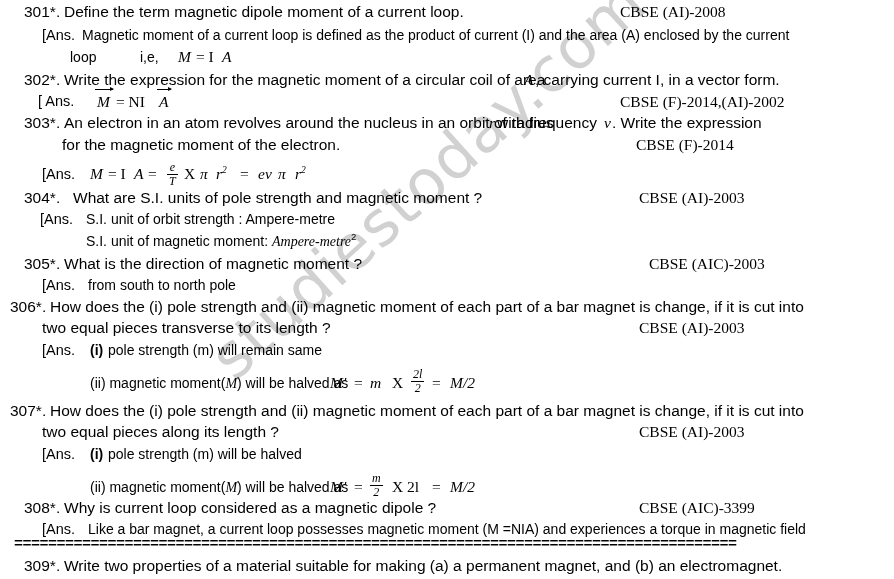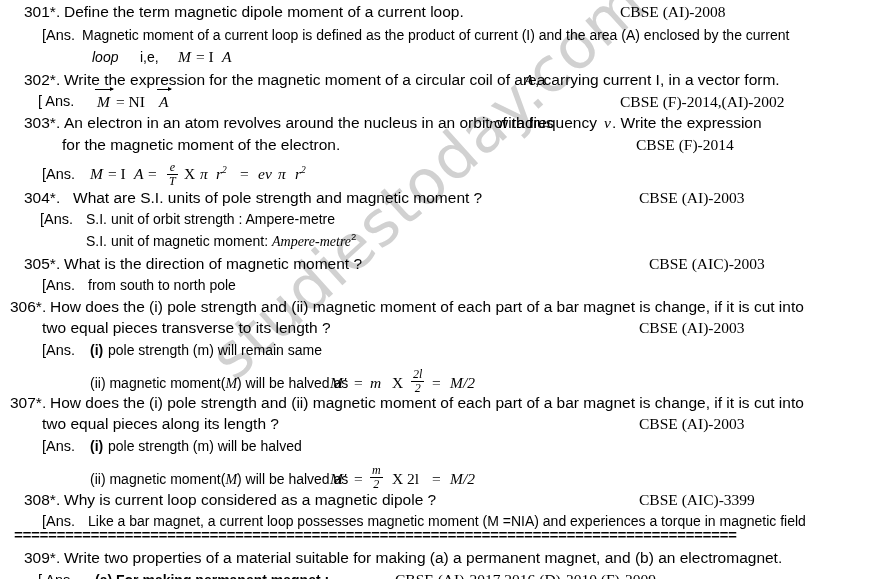"loop" span.pos { font-style: italic -> none; left: 92px -> 70px }
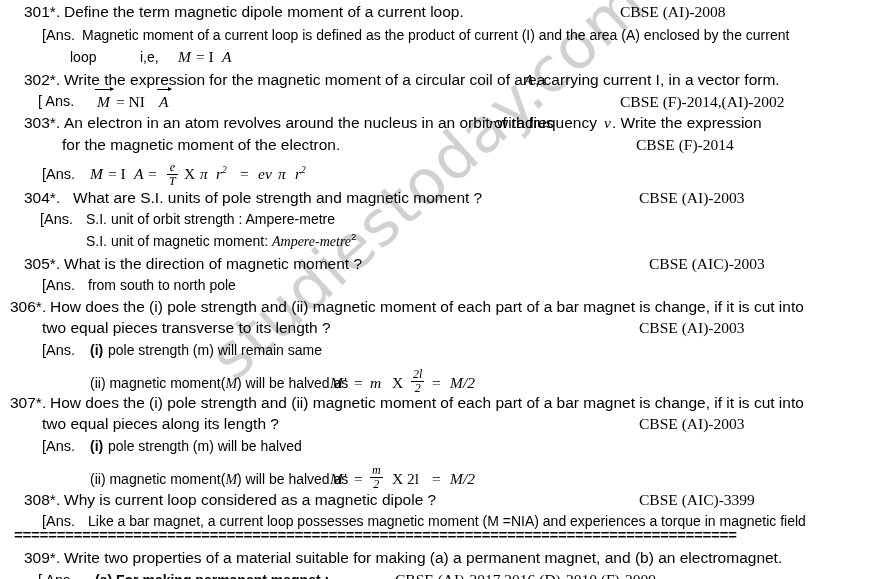"307*." div.line { margin-top: none -> 8px }
